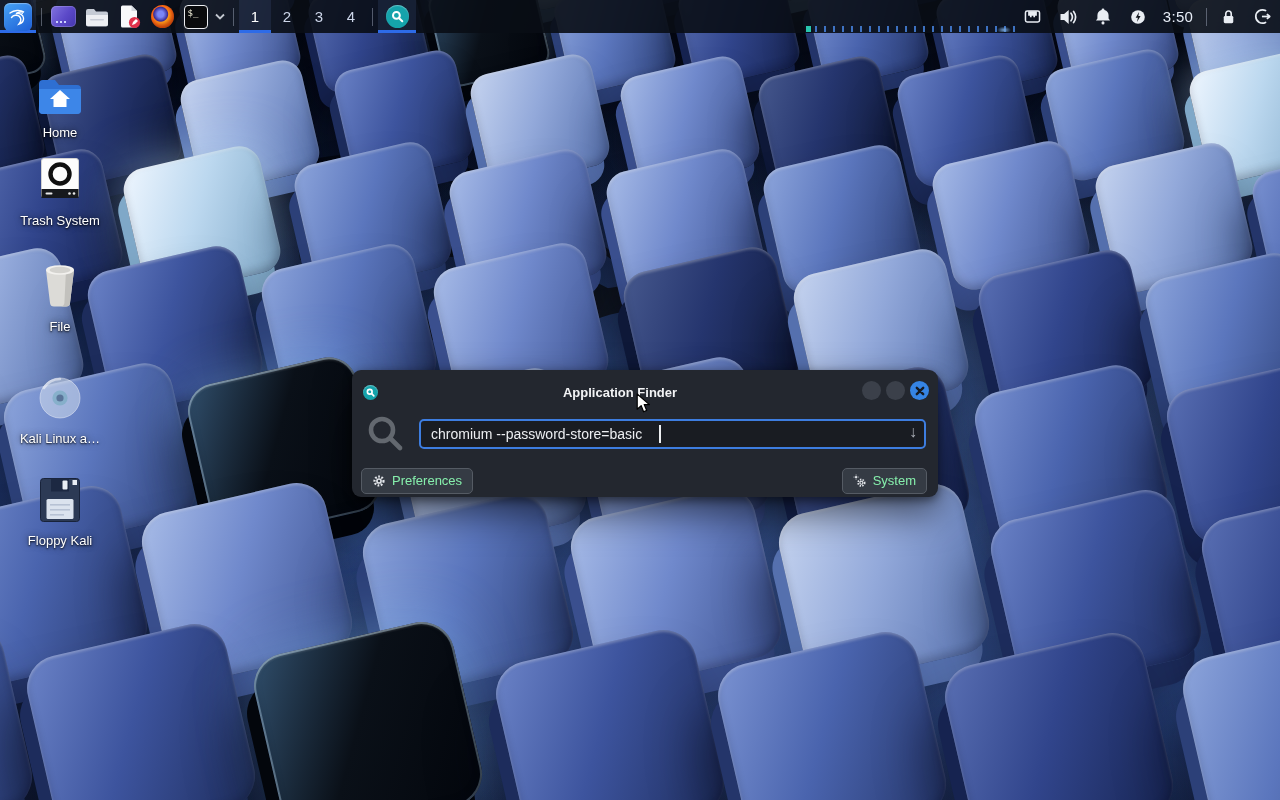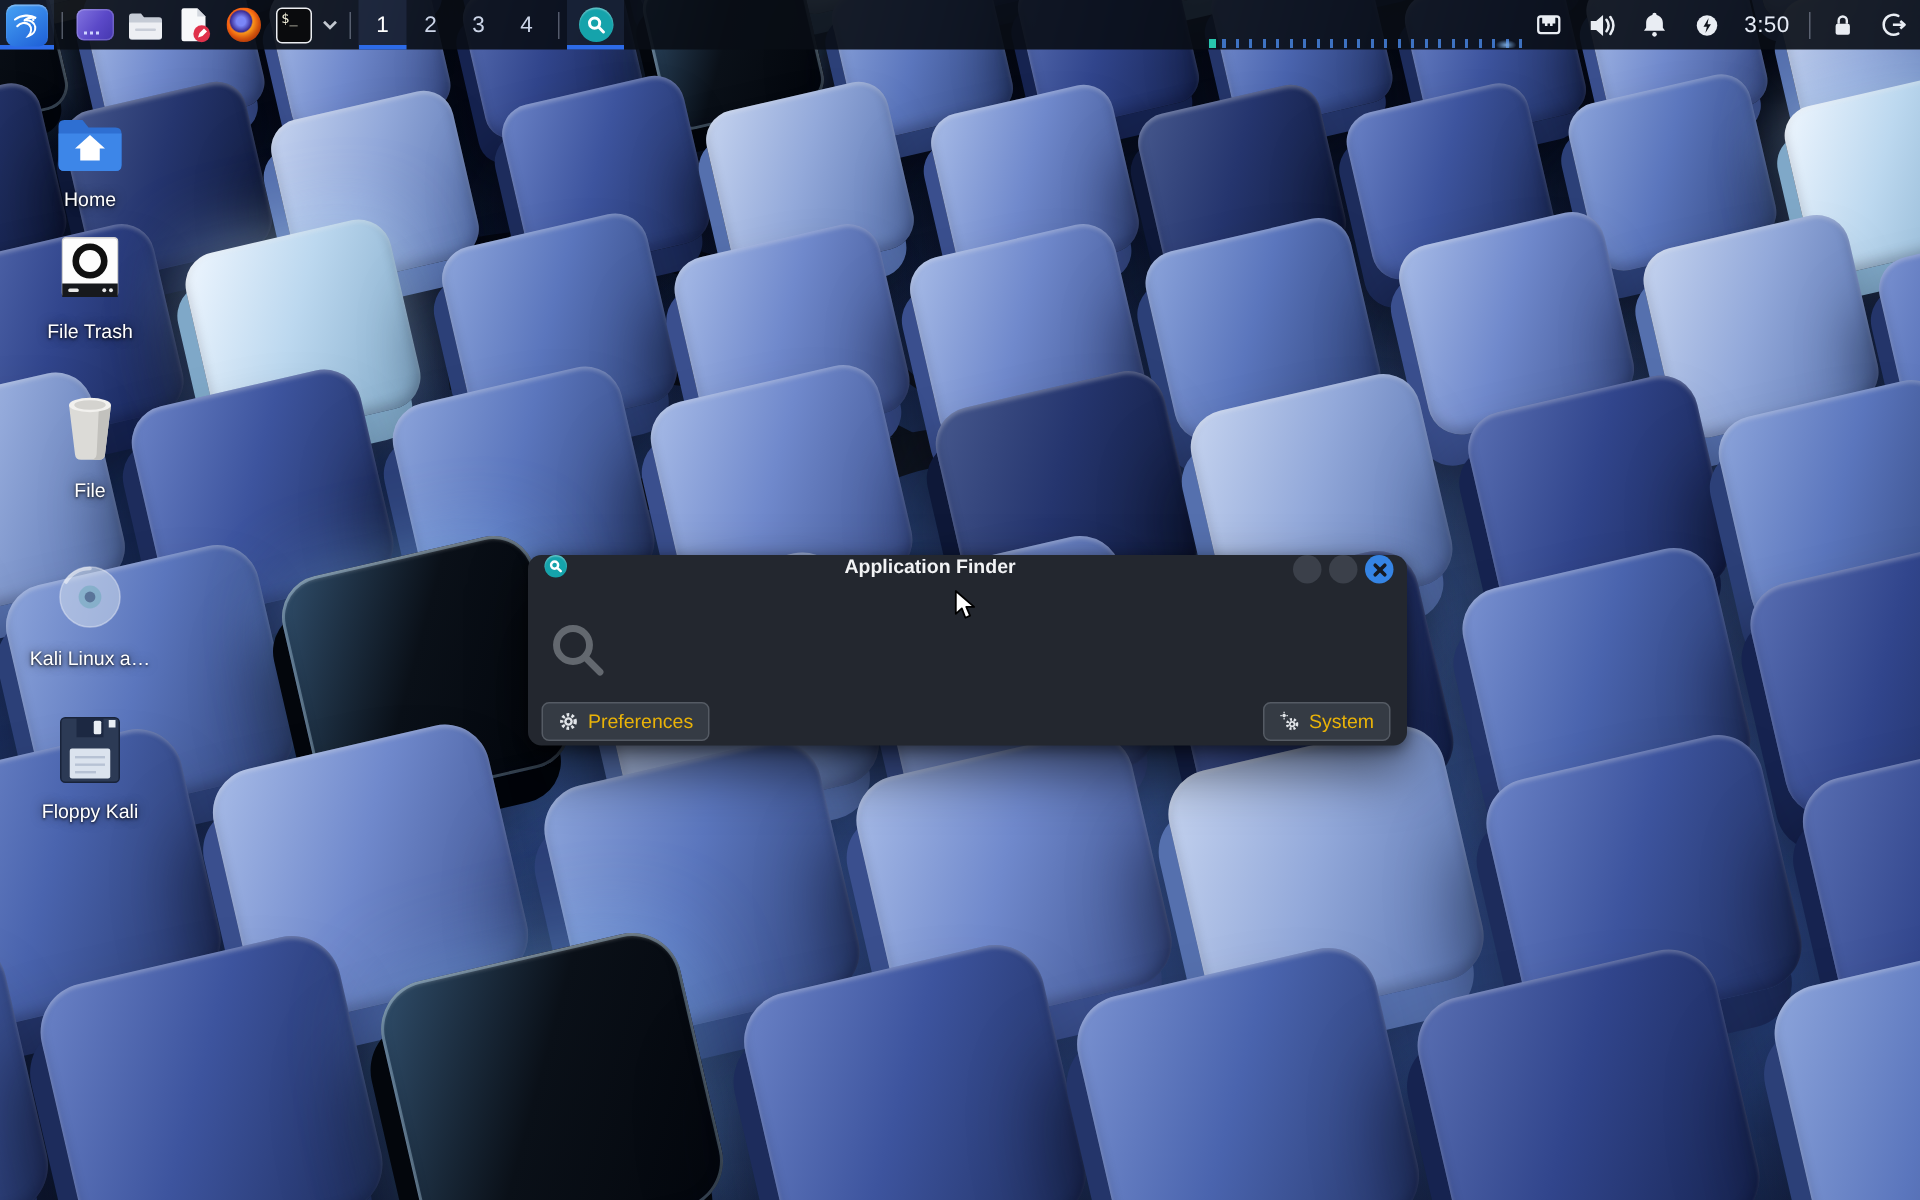"File Trash" div.lbl { text: File Trash -> Trash System }
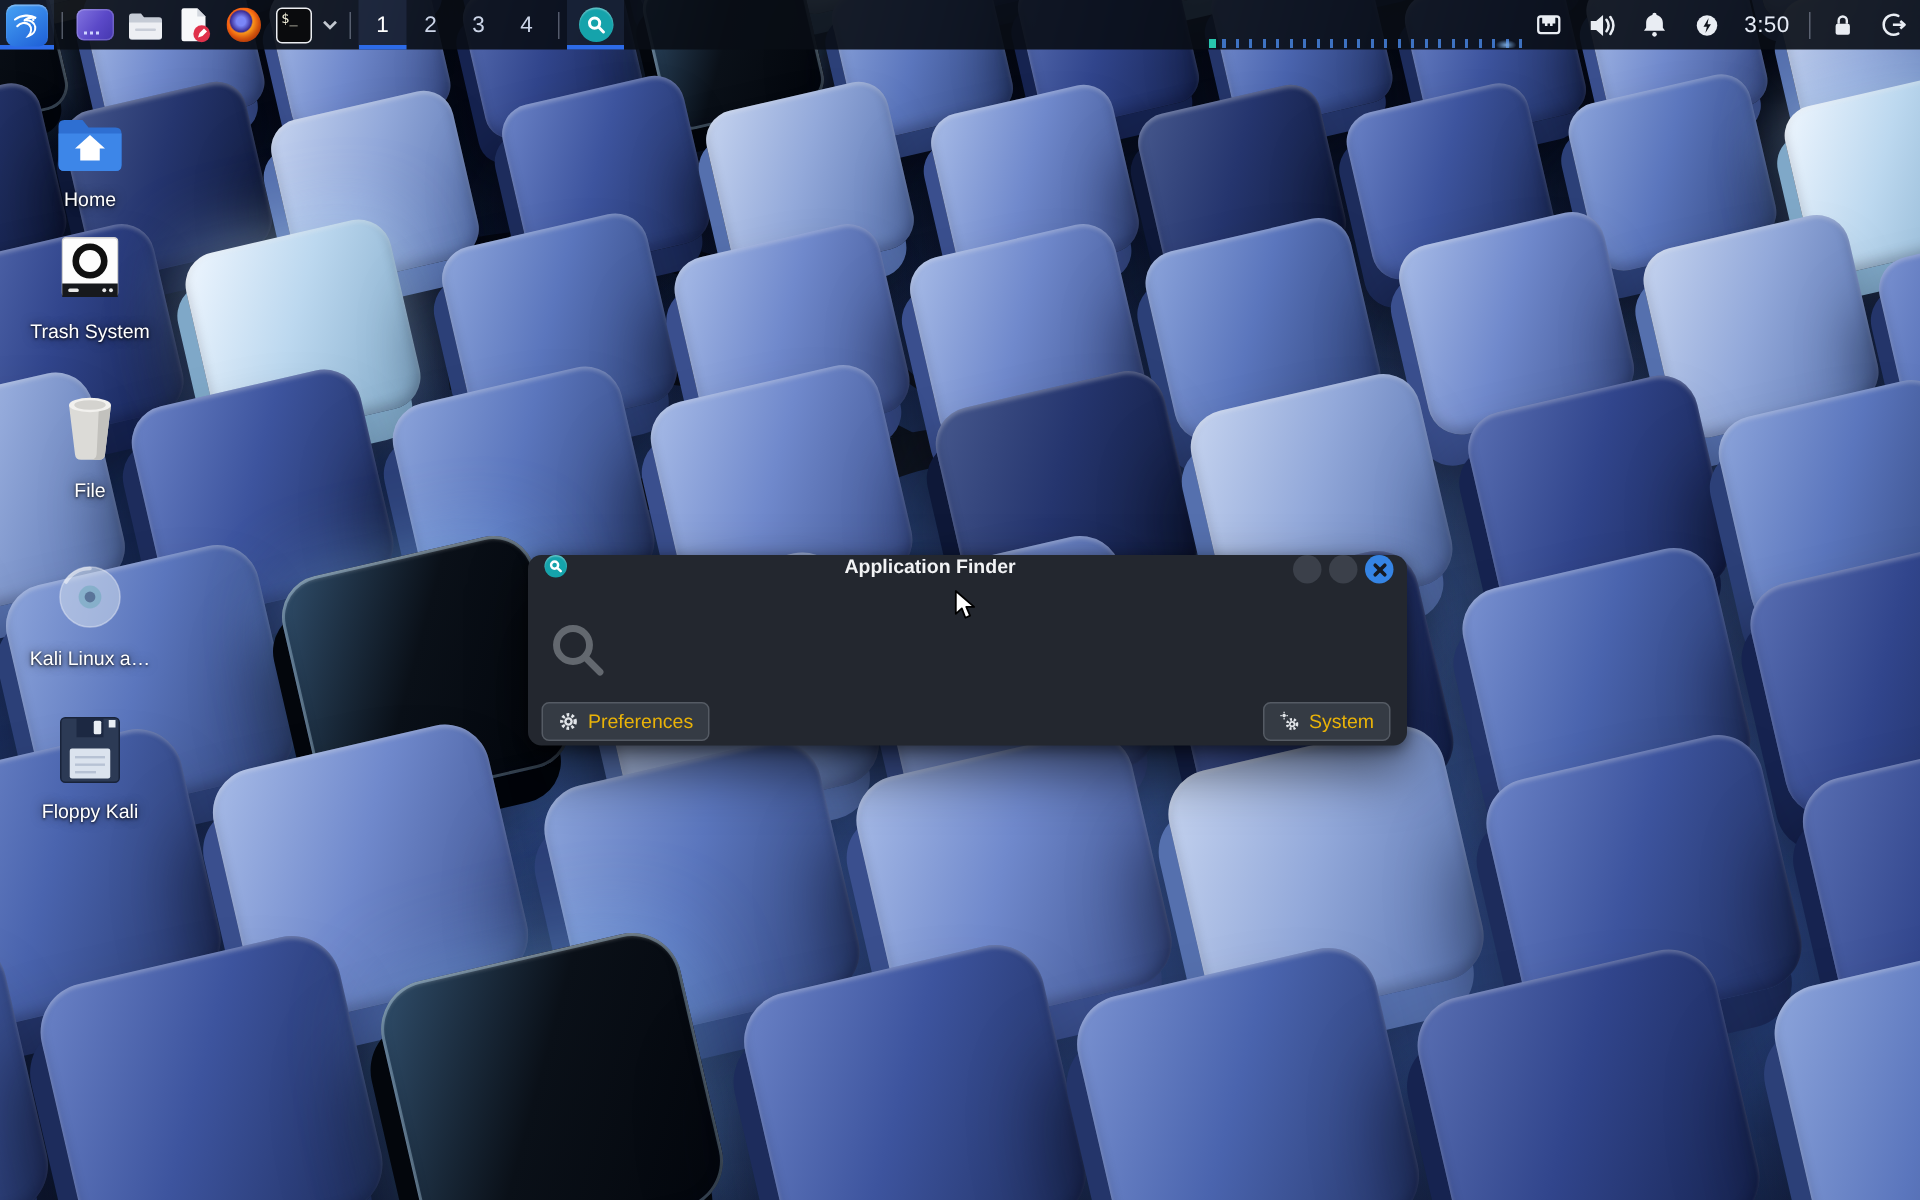"Application Finder" .titlebar { align-items: flex-start -> flex-end }
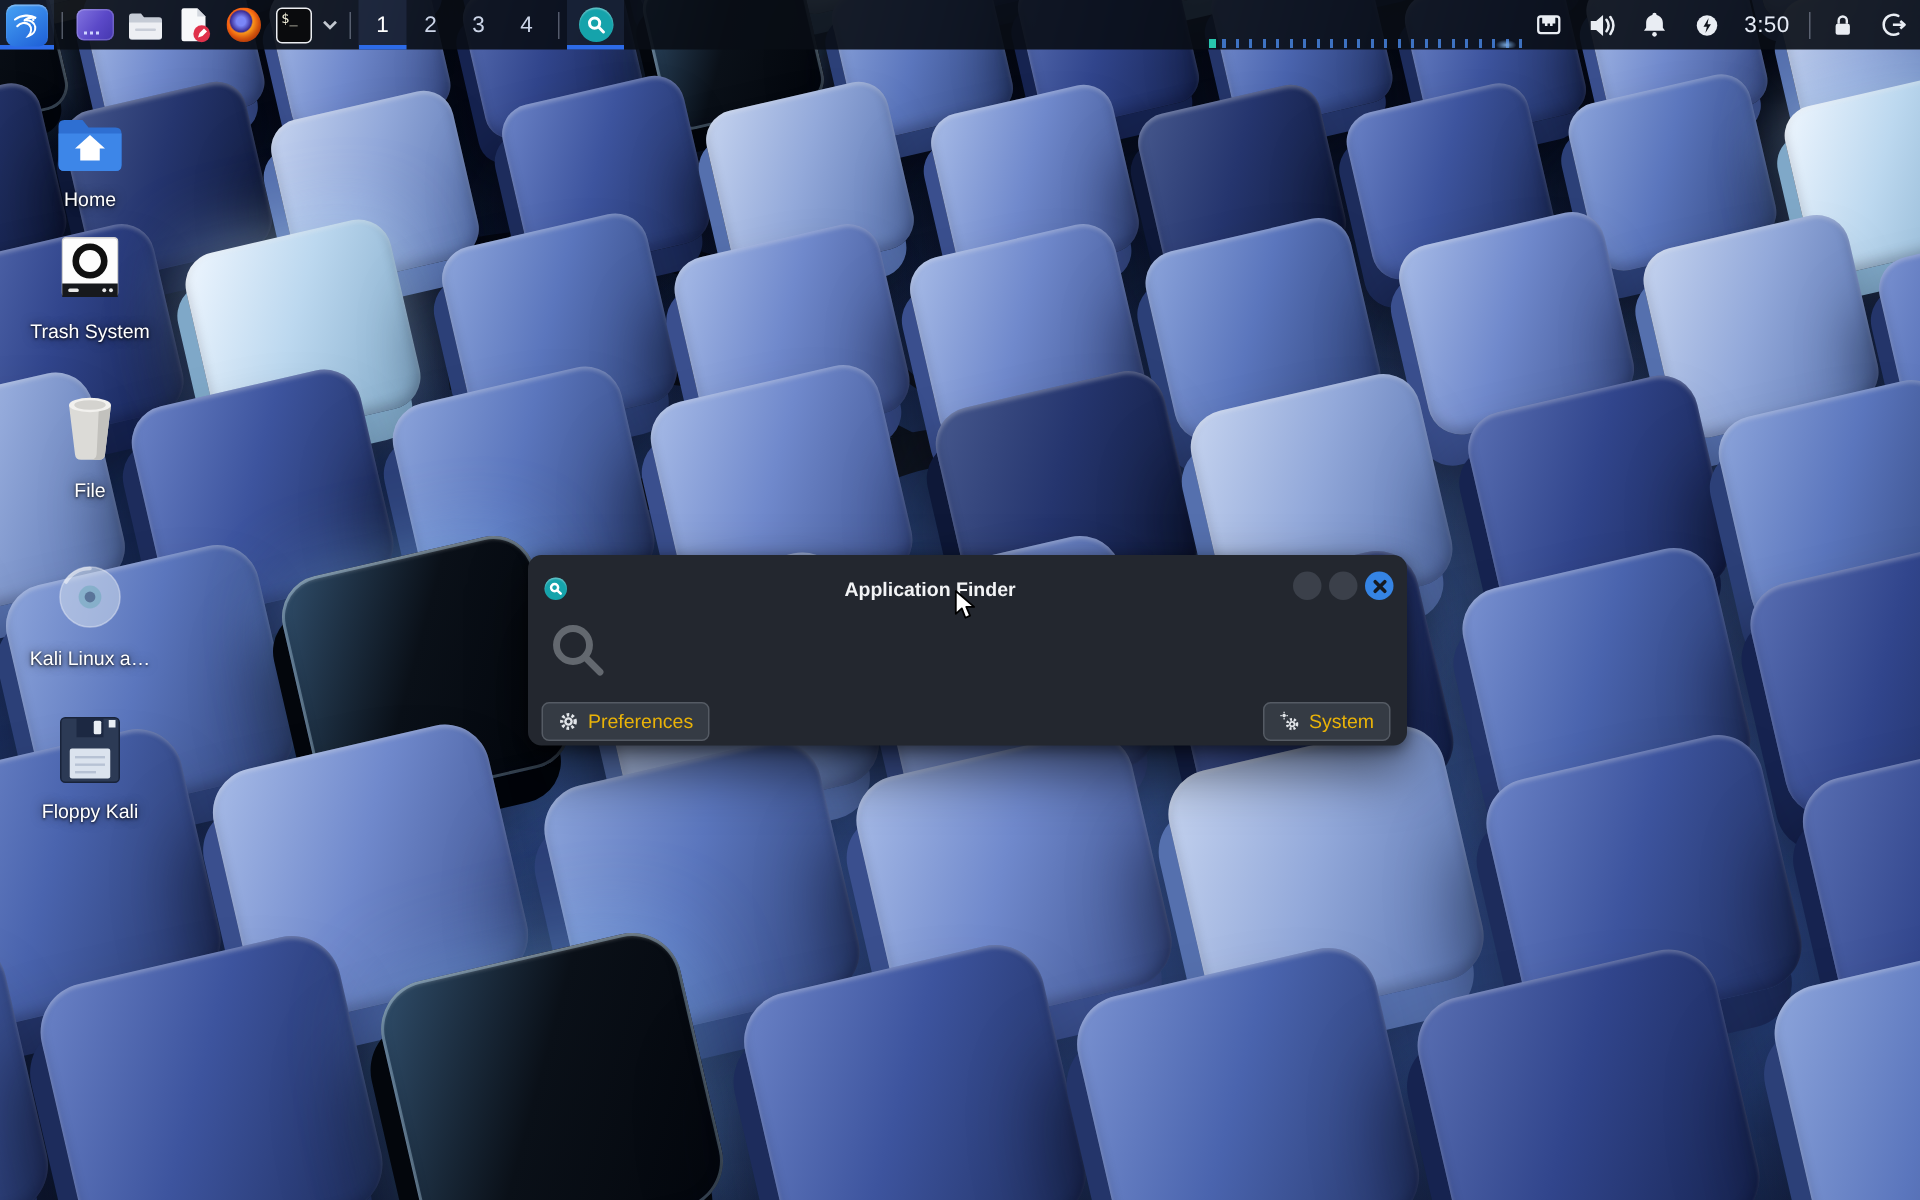"chromium --password-store=basic" span.inputwrap { html: none -> <span> <input> <span></span> <span>↓</span> </span> }
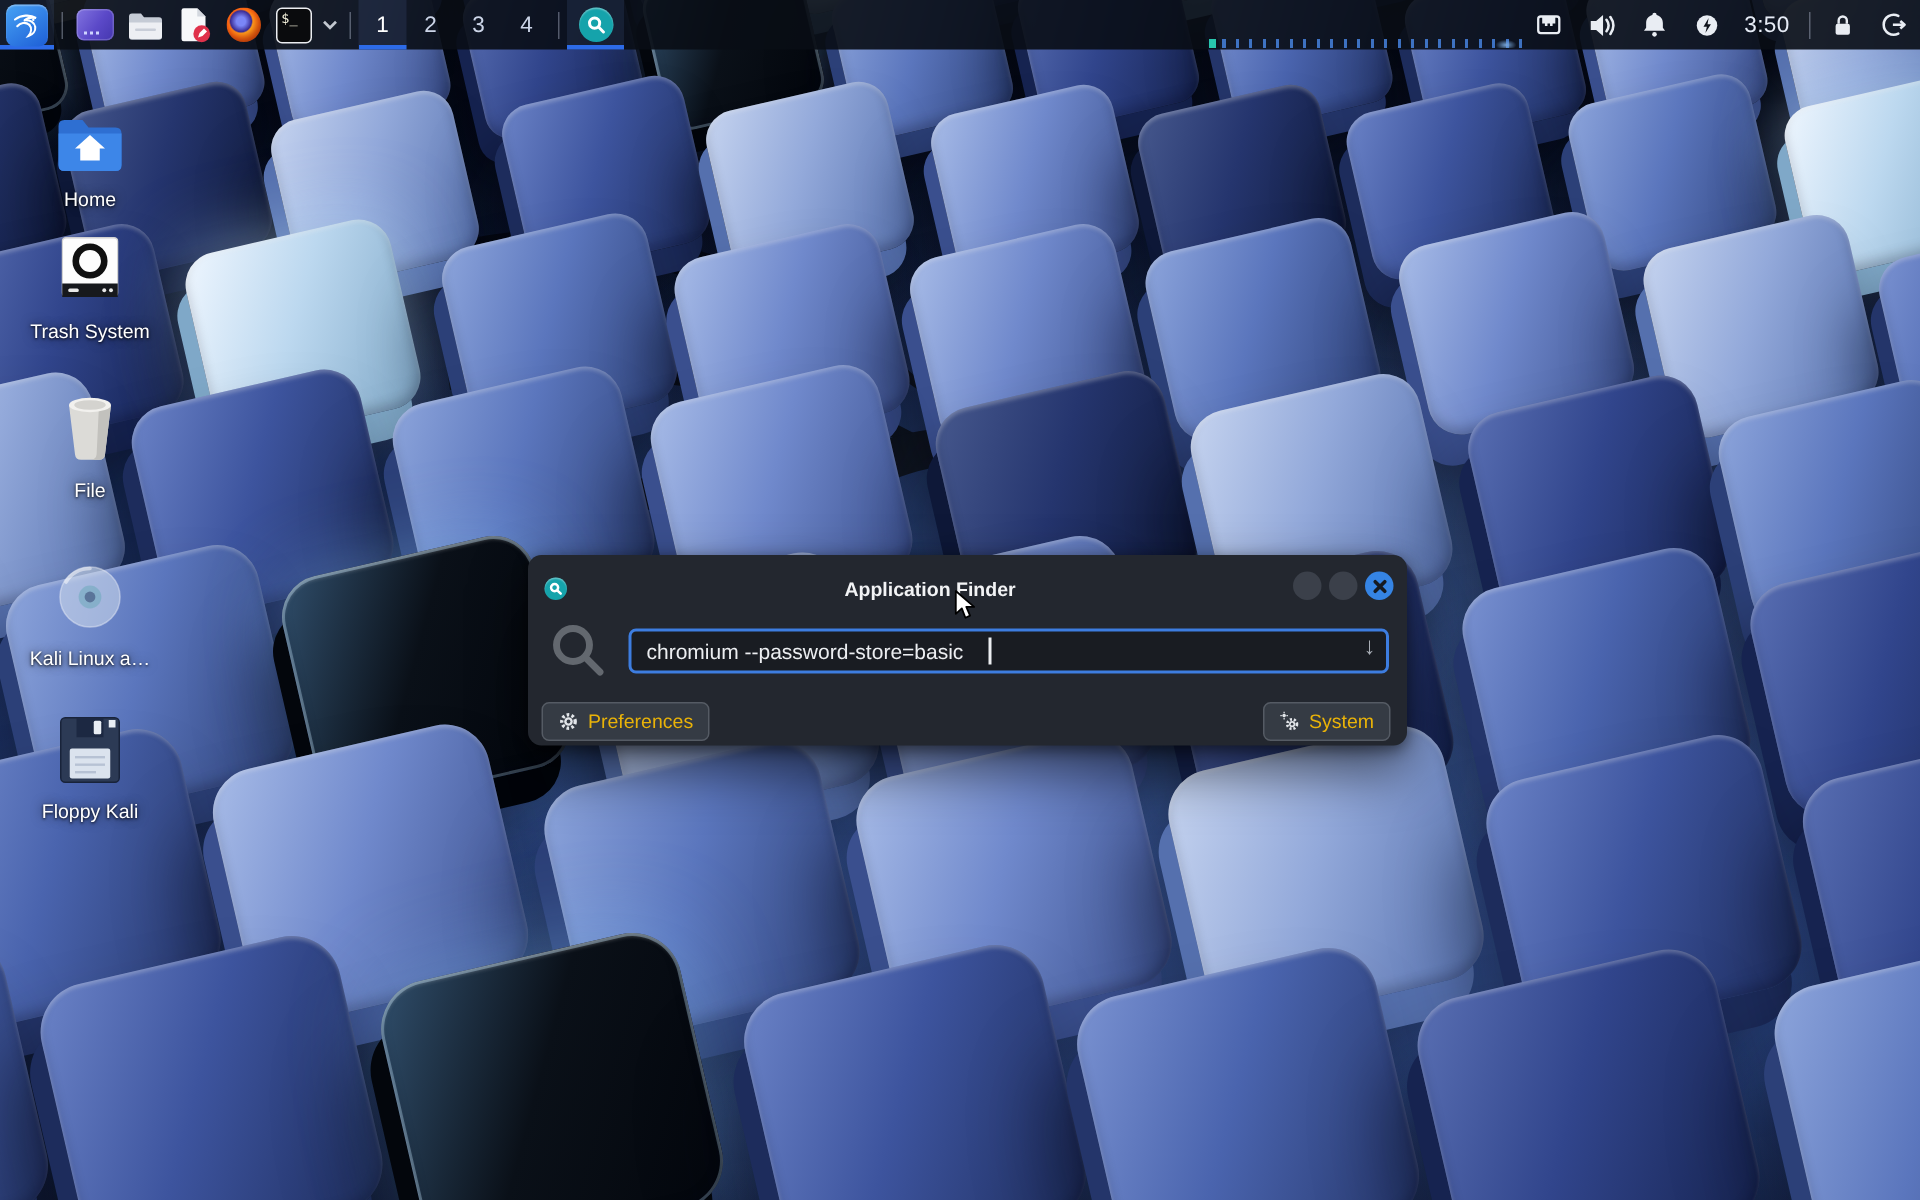"Preferences" .btn { color: #eab308 -> #86efac }
